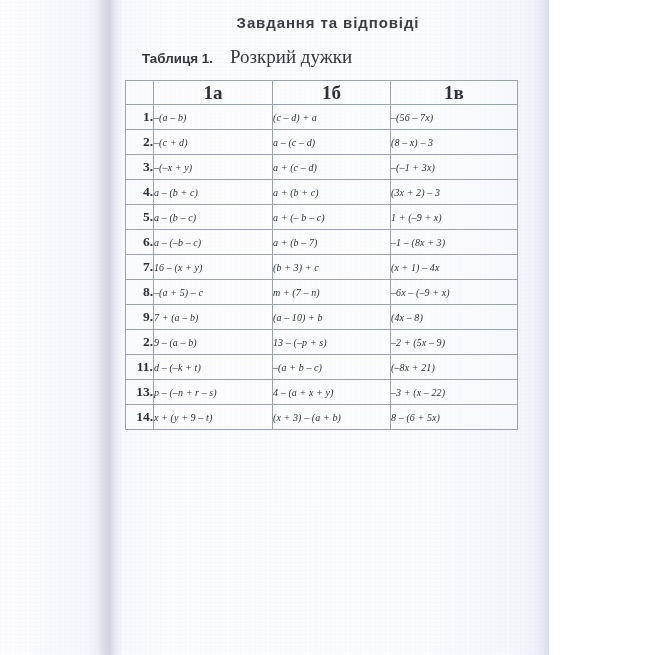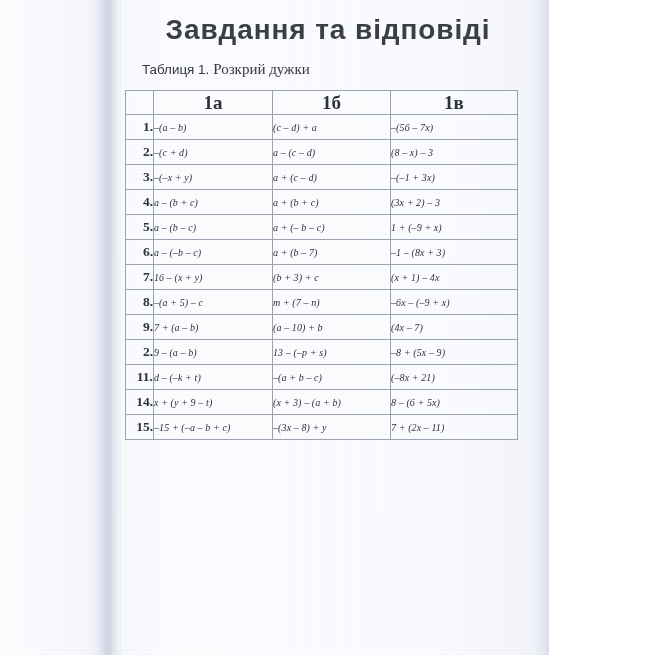"Завдання та відповіді" #page-title { font-size: 28px -> 15px }
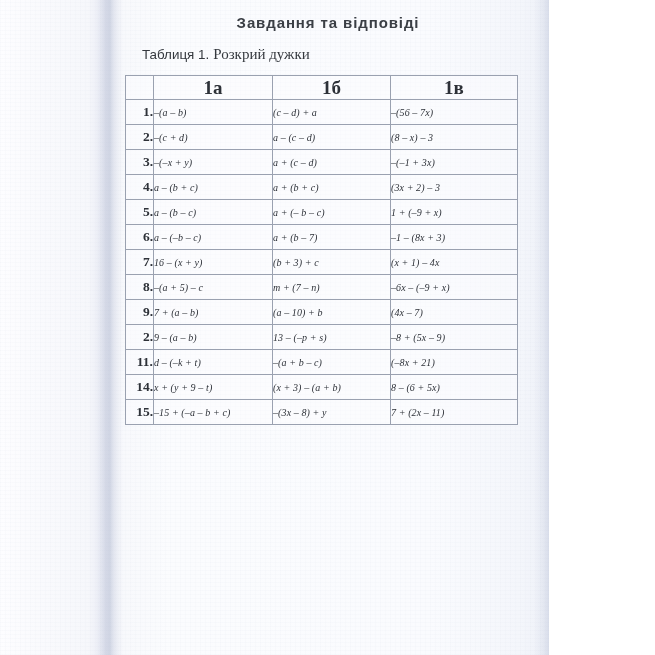"Таблиця 1." #table-caption .caption-label { font-weight: normal -> bold }
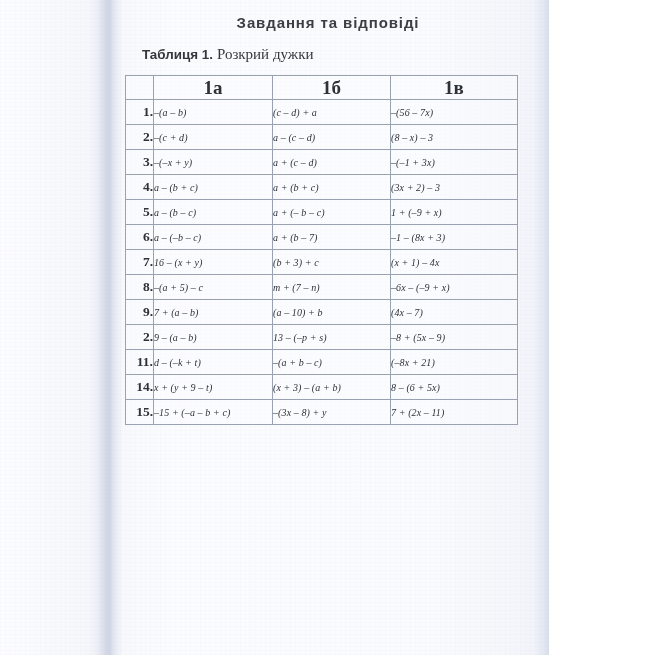"Розкрий дужки" #table-caption .caption-text { font-size: 15px -> 19px; margin-left: 4px -> 17px }
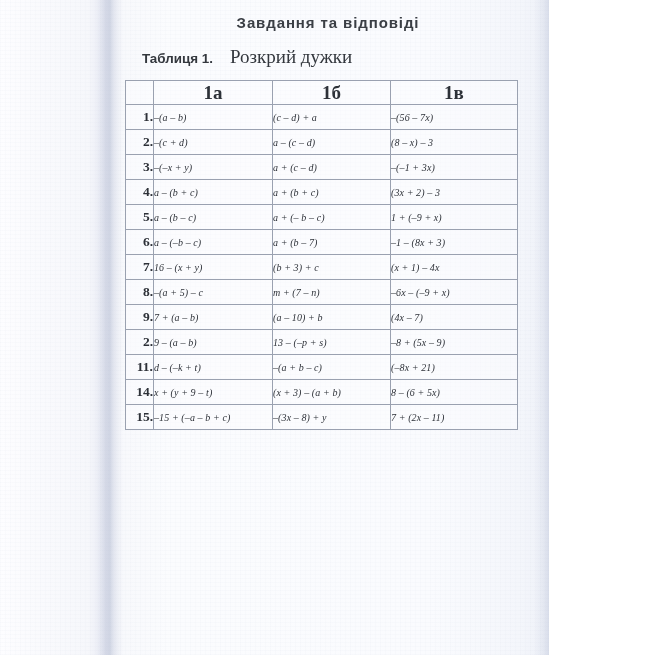"(4x – 7)" td.expr-cell { text: 7 -> 8 }
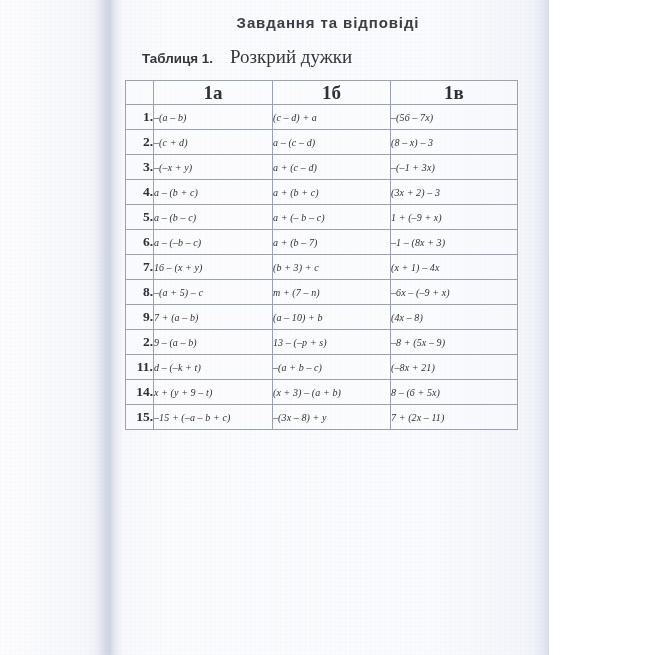"–8 + (5x – 9)" td.expr-cell { text: 8 -> 2 }
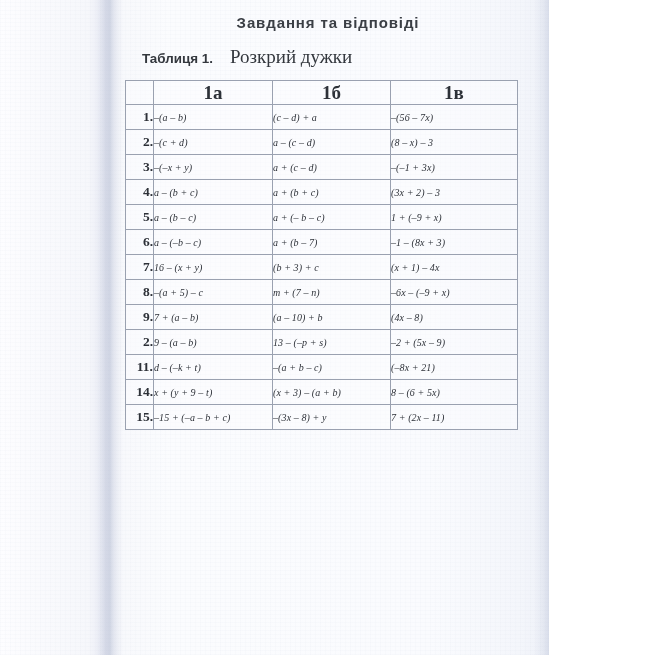"13." tr { html: none -> <tr> <td>13.</td> <td>p – (–n + r – s)</td> <td>4 – (a + x + y)</td> <td>–3 + (x – 22)</td> </tr> }
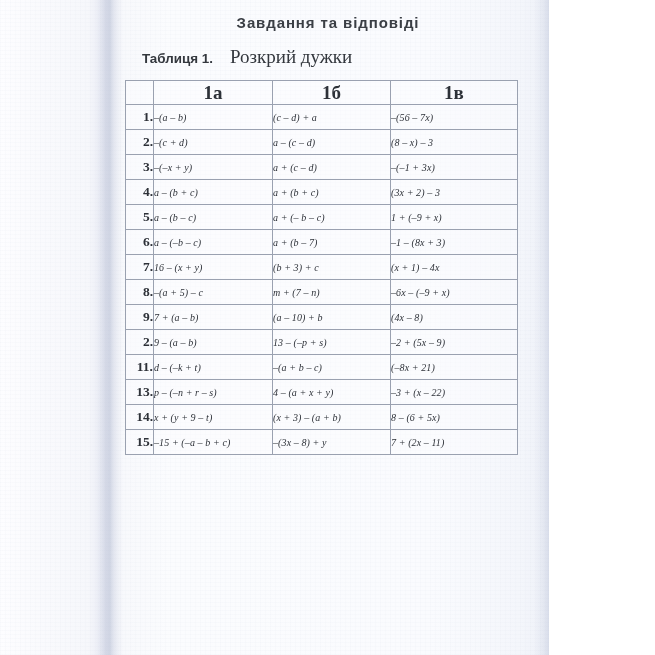"15." tr { html: <tr> <td>15.</td> <td>–15 + (–a – b + c)</td> <td>–(3x – 8) + y</td> <td>7 + (2x – 11)</td> </tr> -> none }
